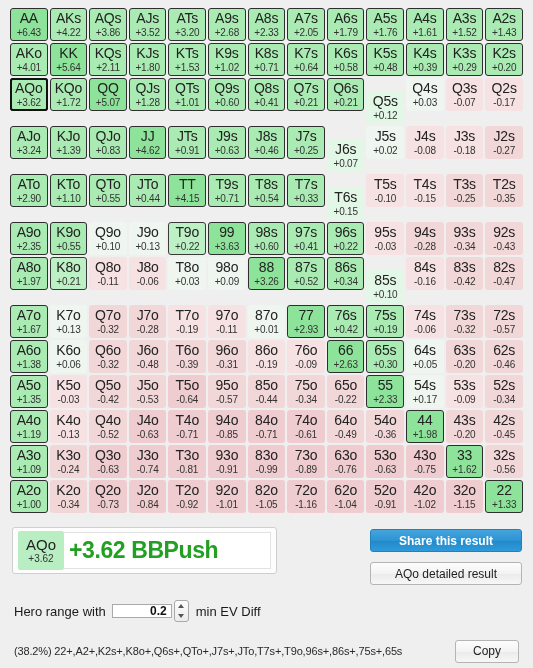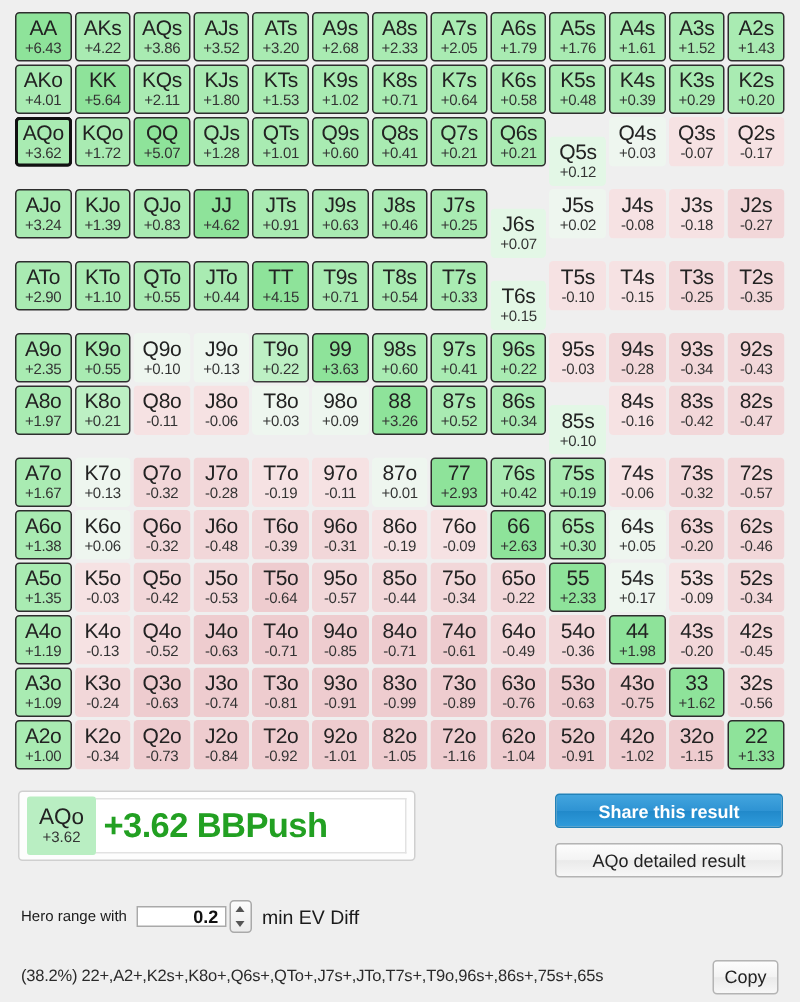"Hero range with" #hero-label { font-size: 10px -> 13px }
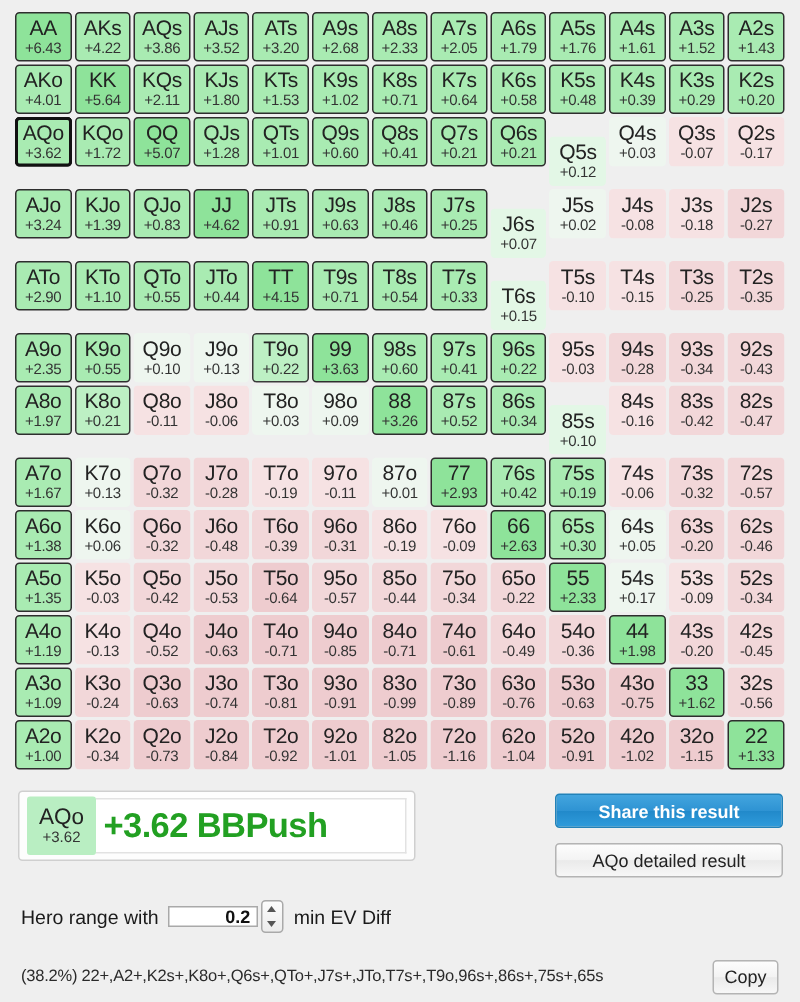"Copy" #copy-btn { width: 44px -> 64px }
